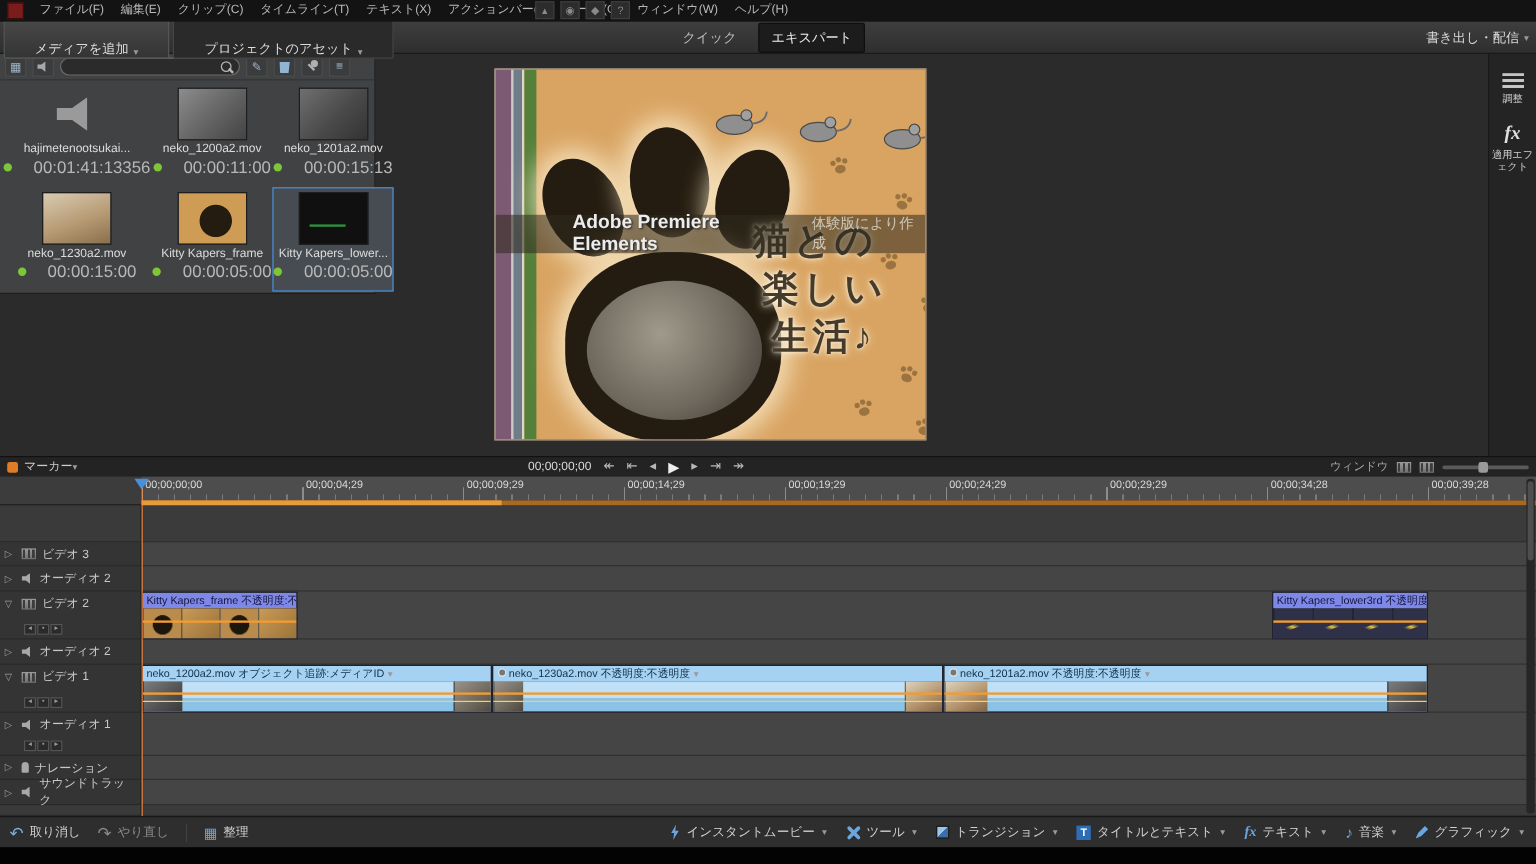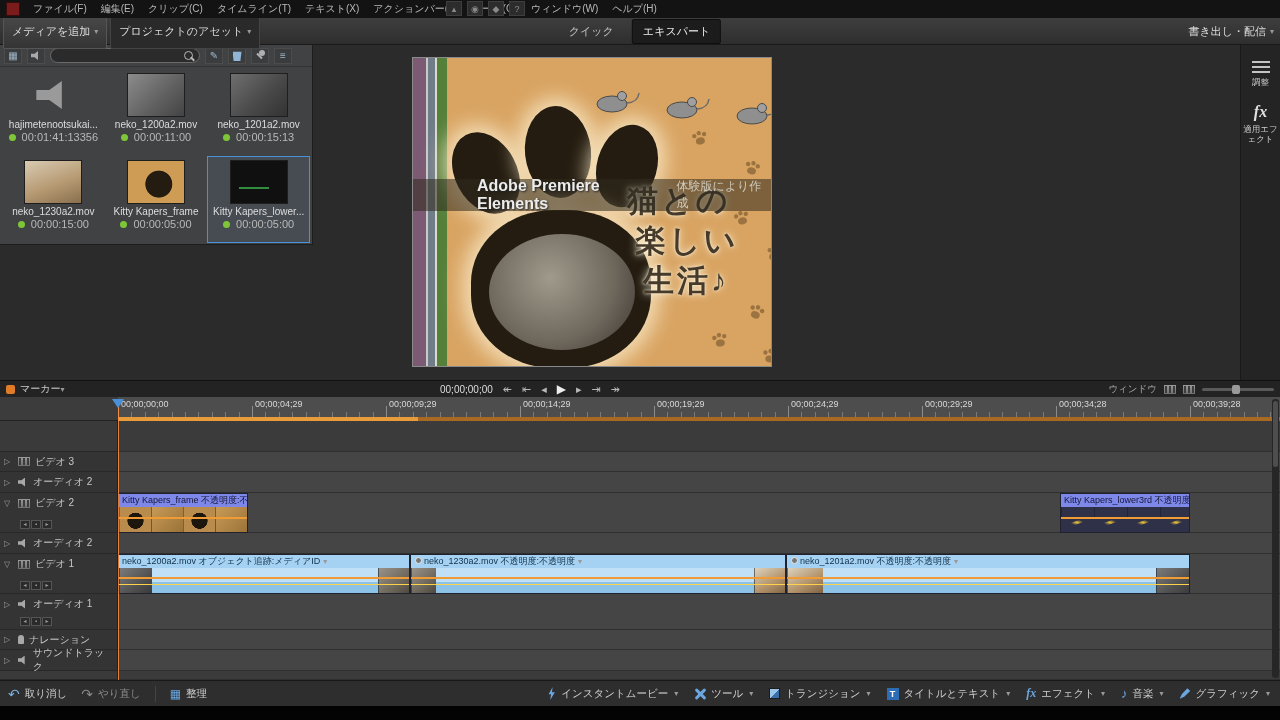"メディアを追加" .tb-btn { align-items: center -> flex-end; padding: 0 8px -> 0 25px }
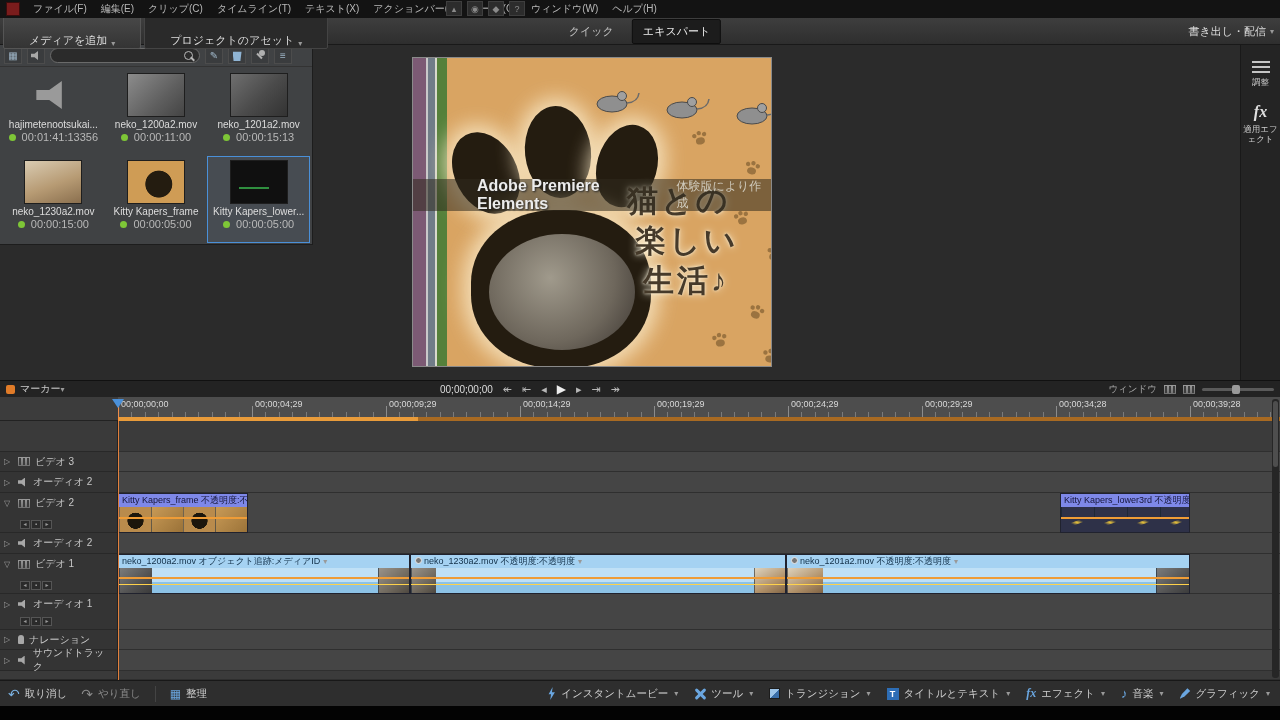"00:01:41:13356" .a-dur { font-size: 11px -> 14px; gap: 6px -> 18px }
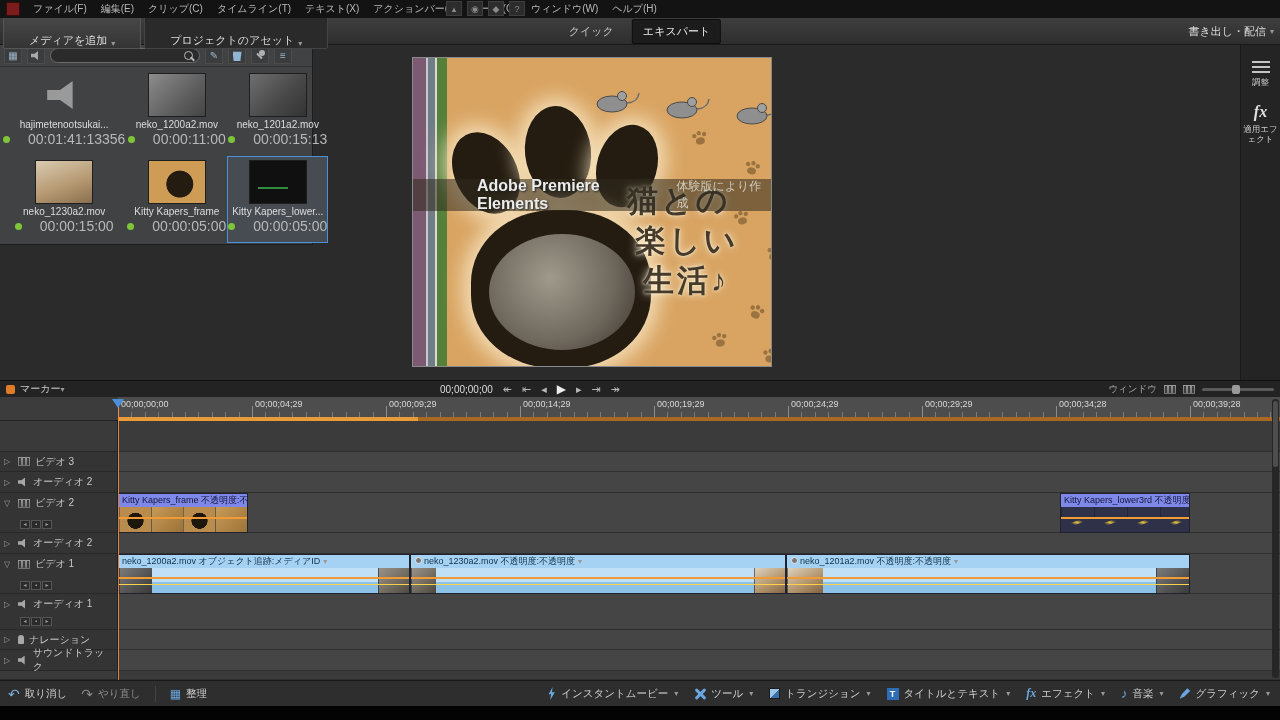"エフェクト" span { text: エフェク -> テキス }
